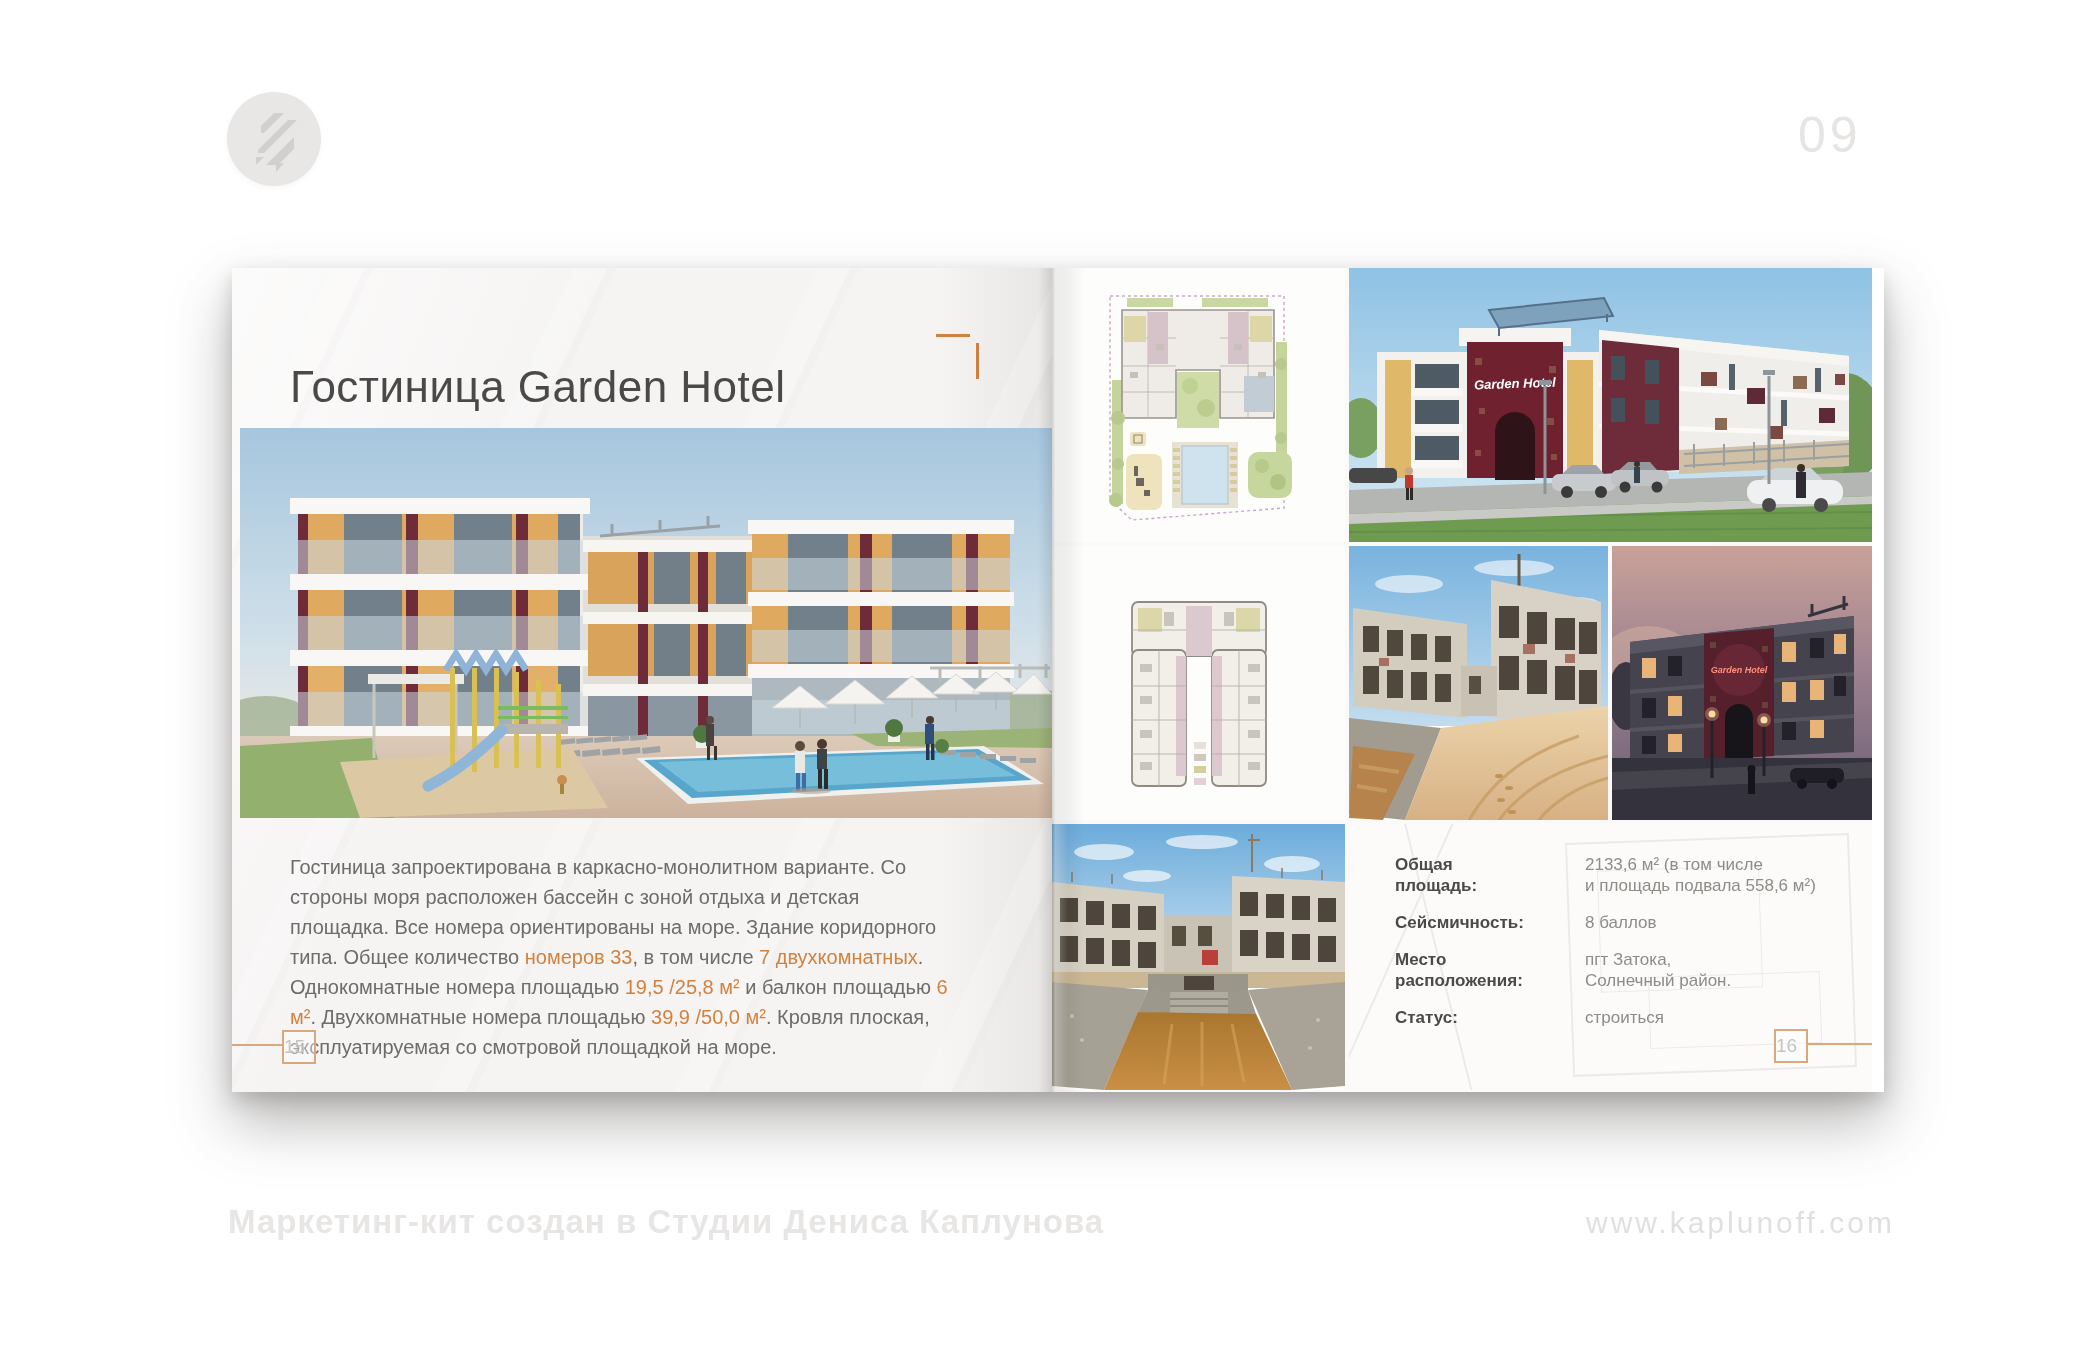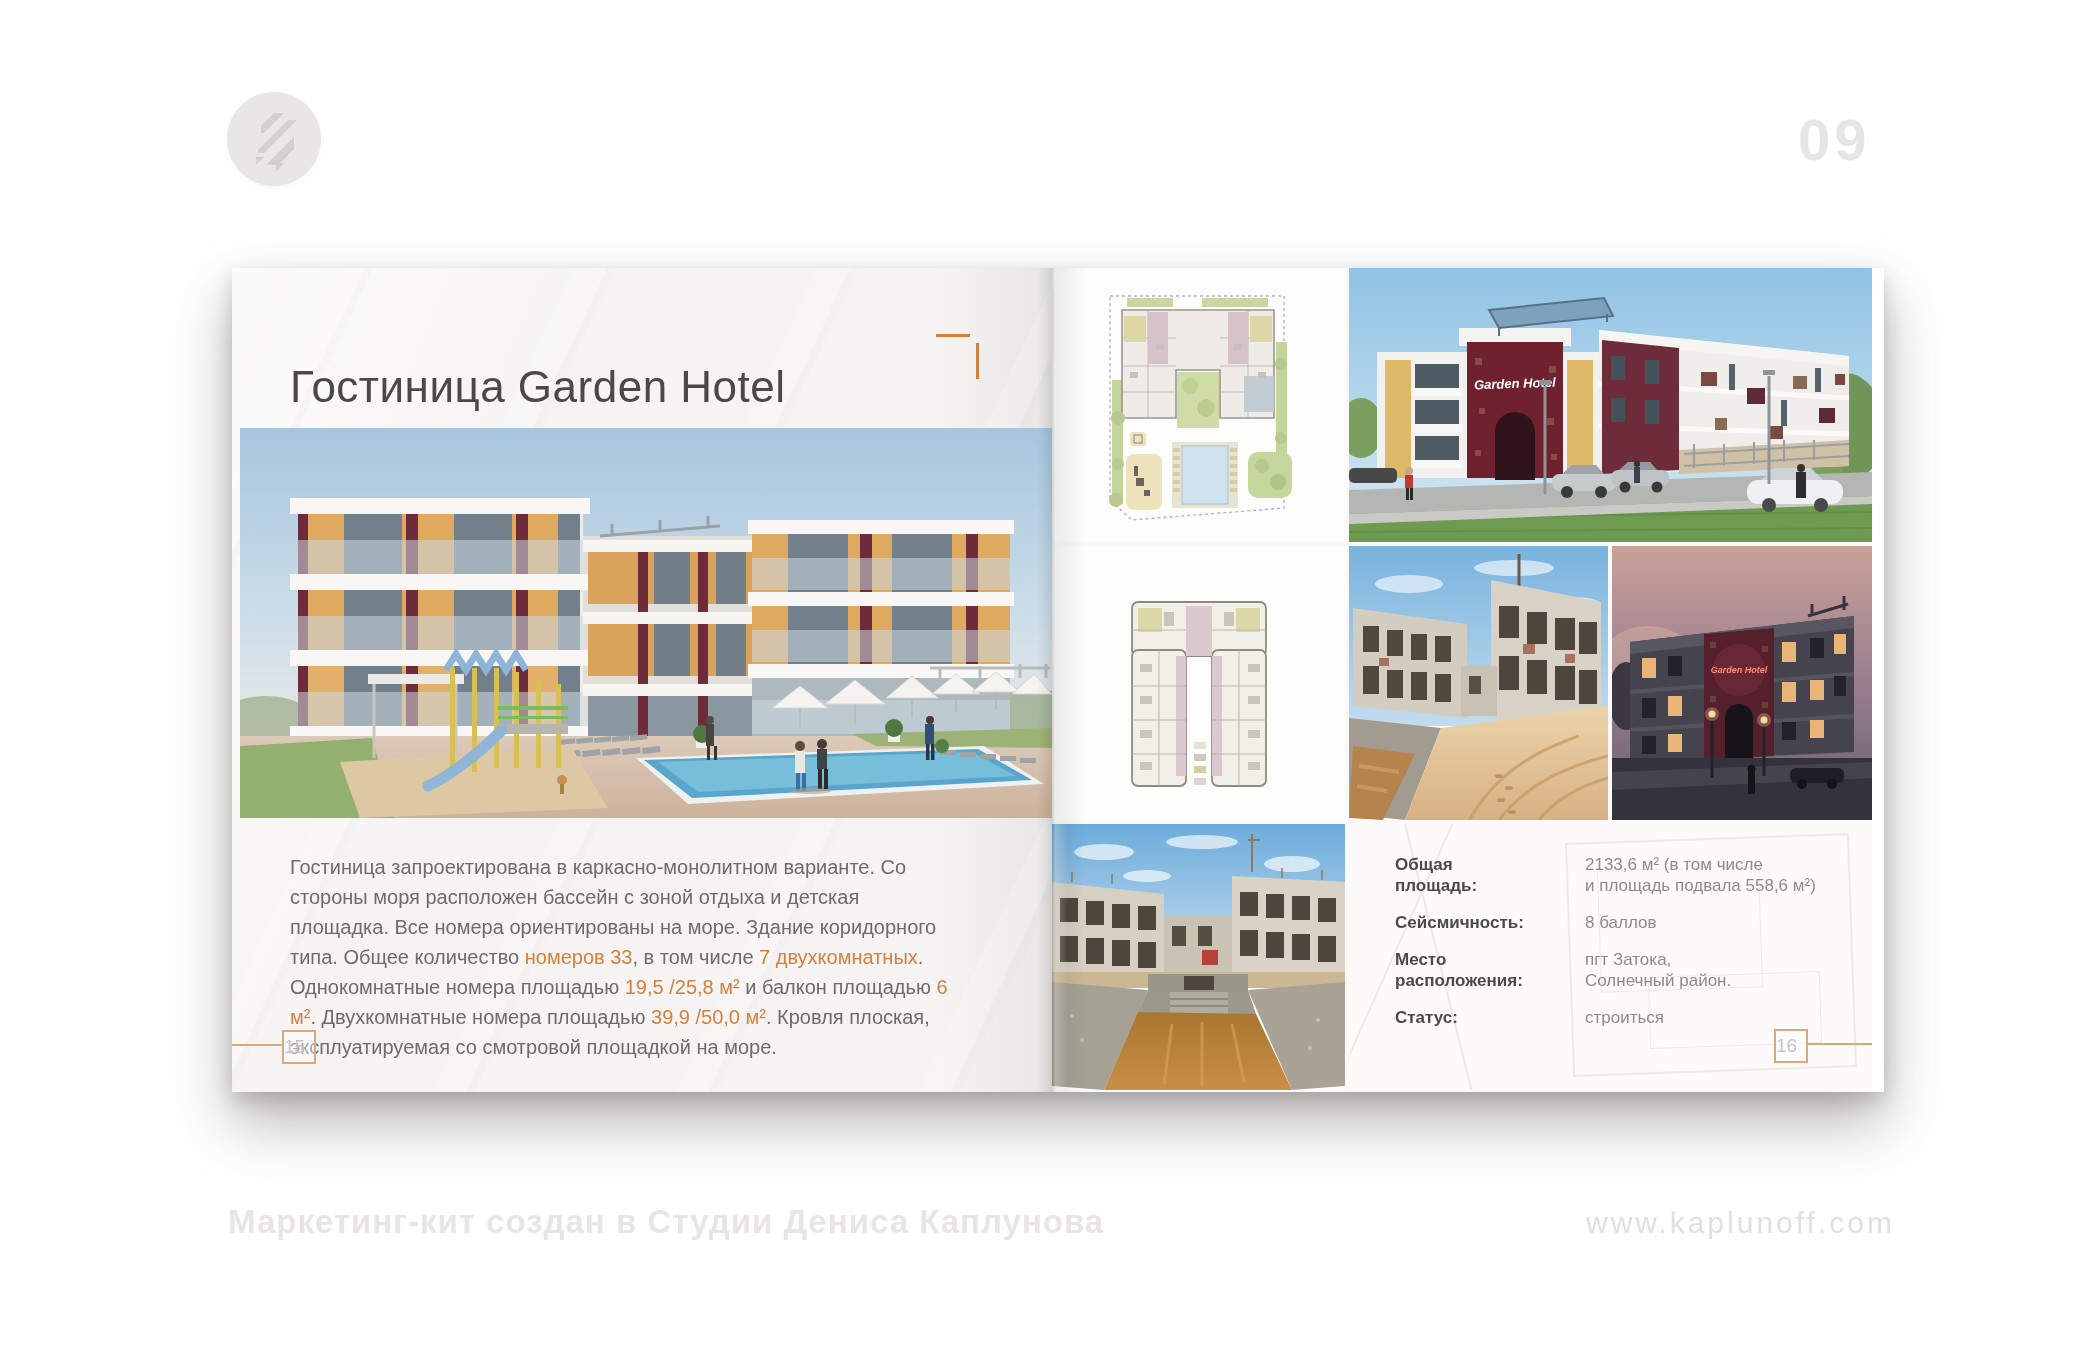"09" .page-badge { font-size: 58px -> 50px; font-weight: 700 -> 400 }
